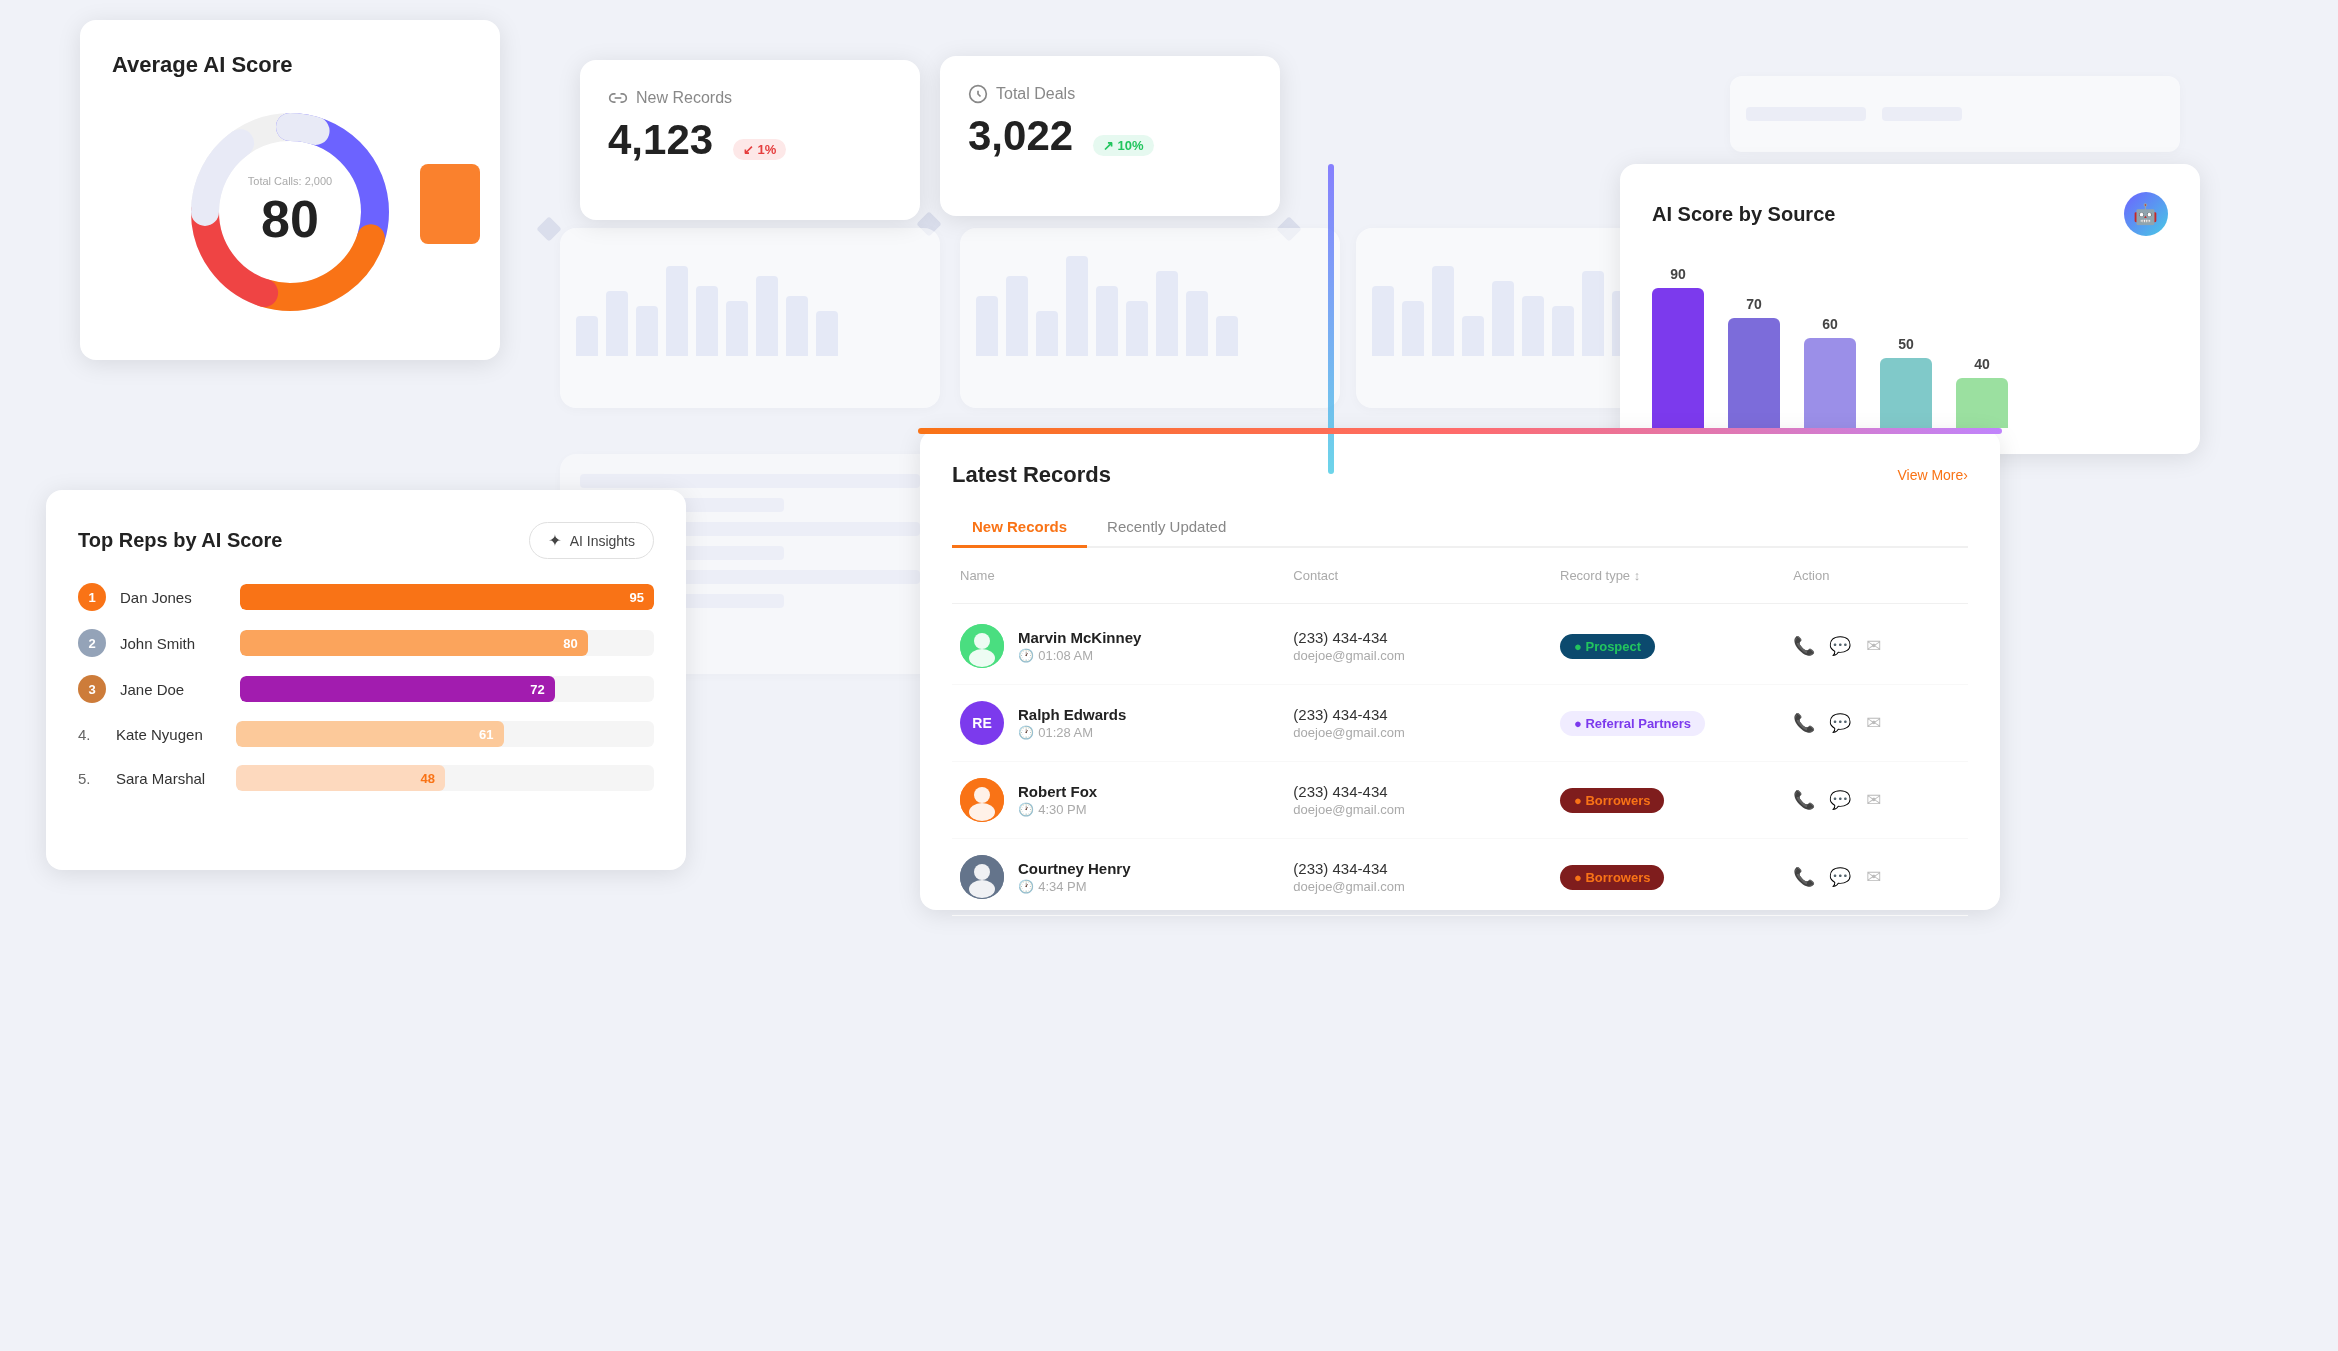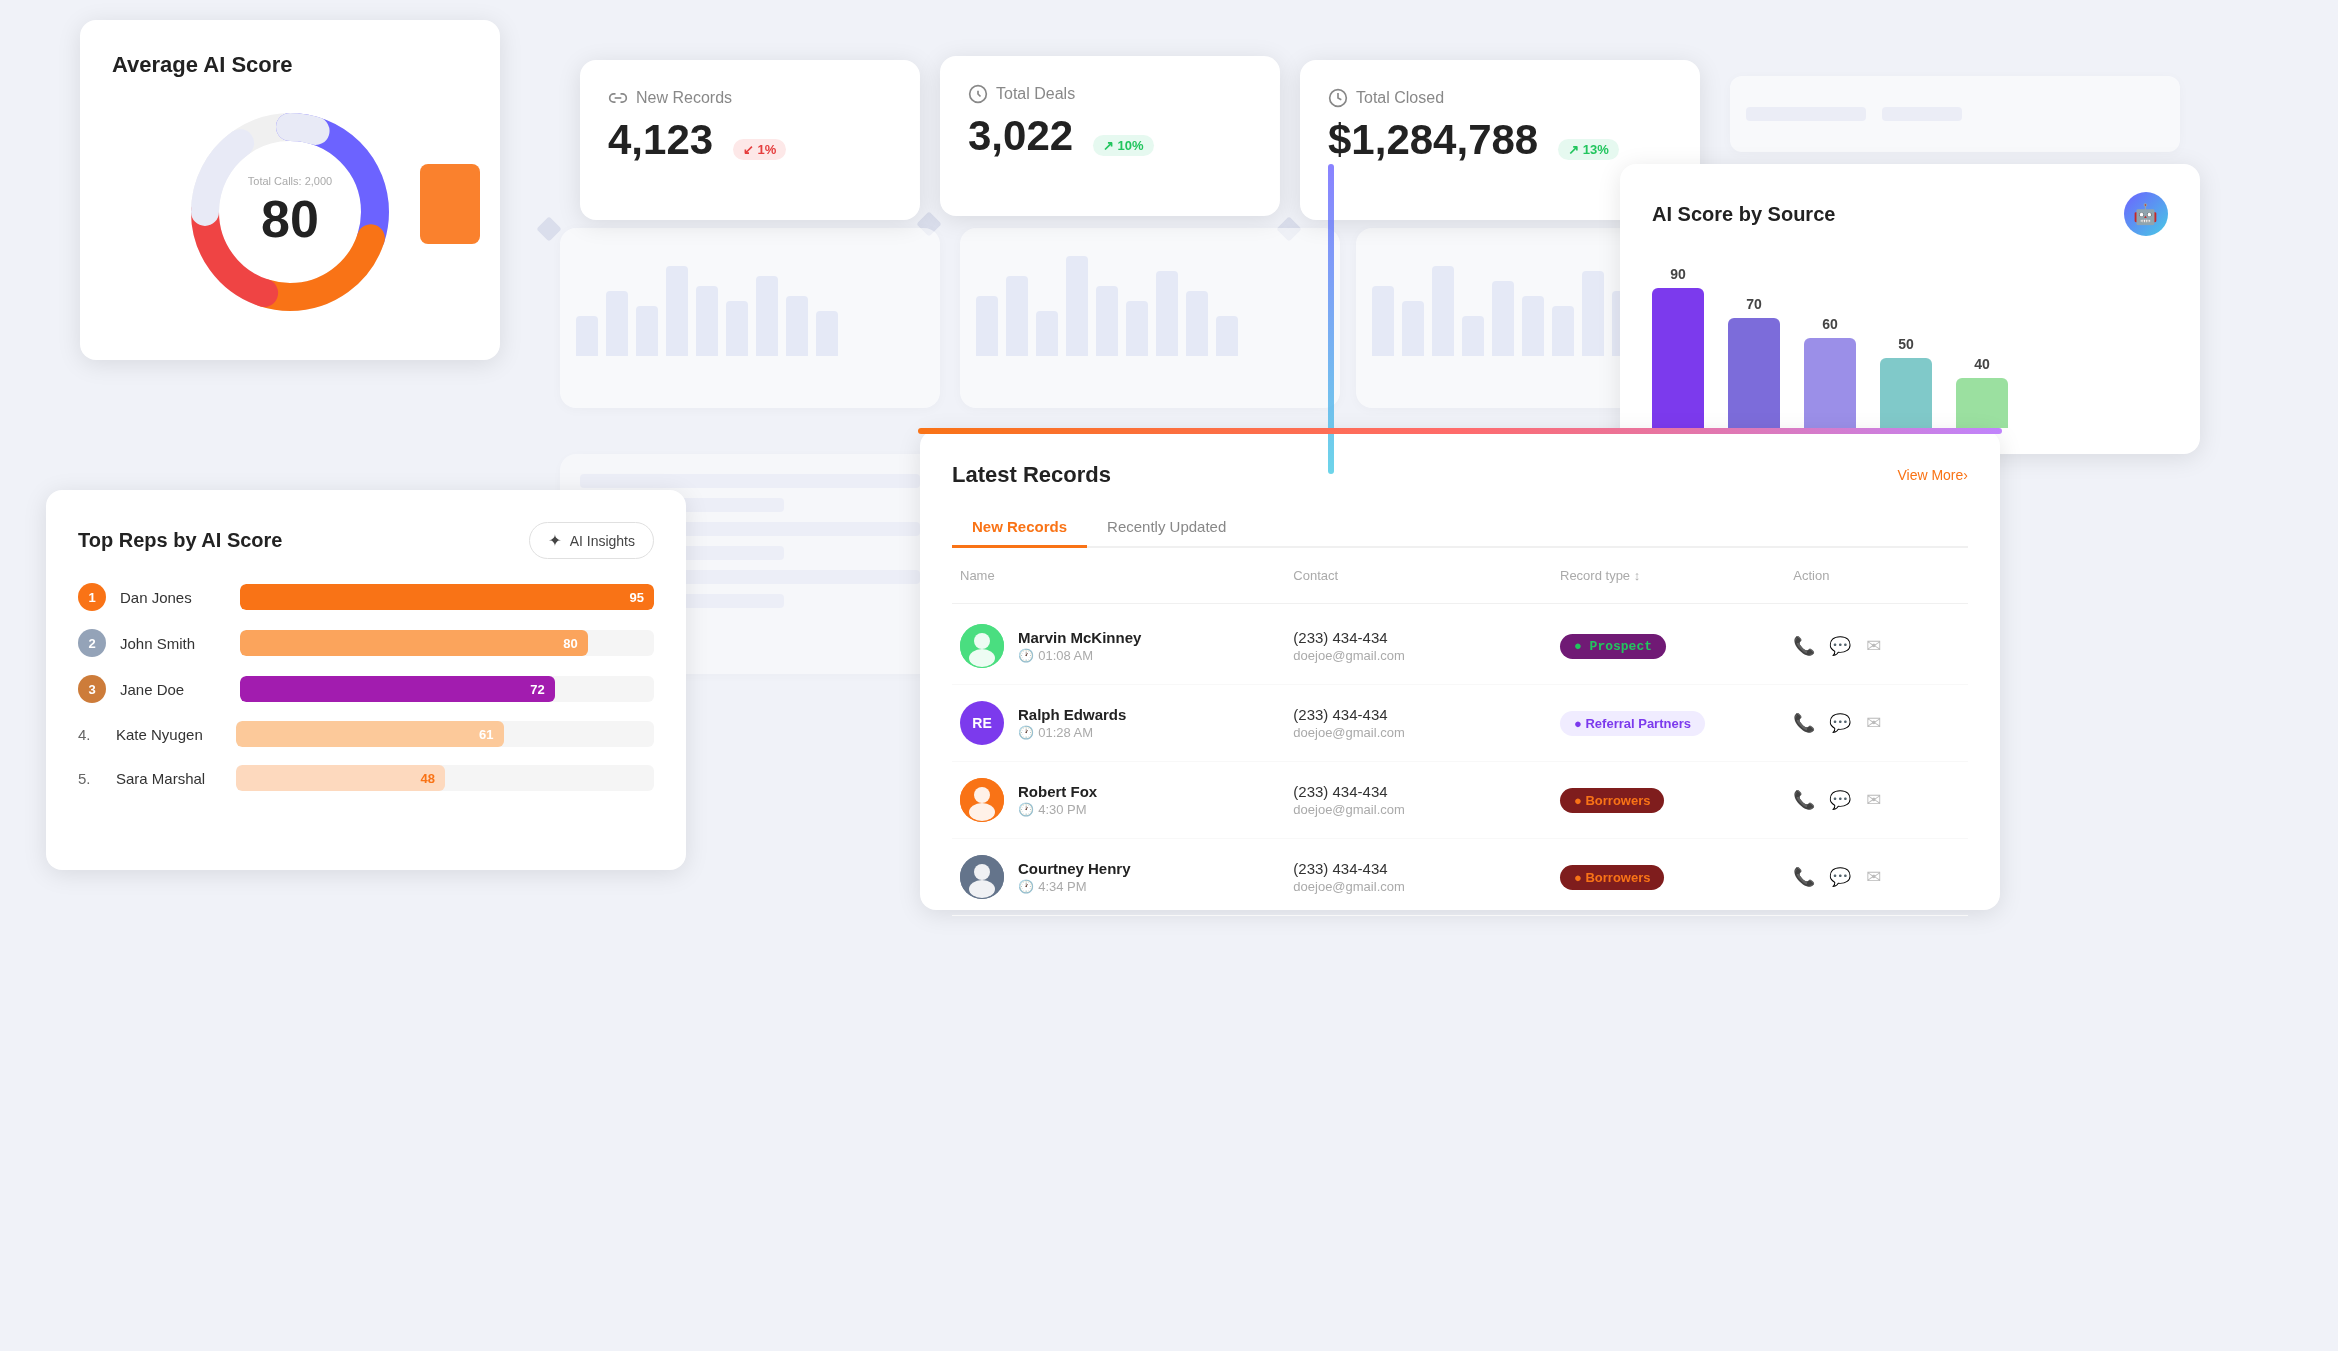"Total Closed" div.card { html: <div> <div> <span> <svg> <circle></circle> <path></path> </svg> <span>Total Closed</span> </span> </div> <div> <span>$1,284,788</span> <span>↗ 13%</span> </div> </div> -> none }
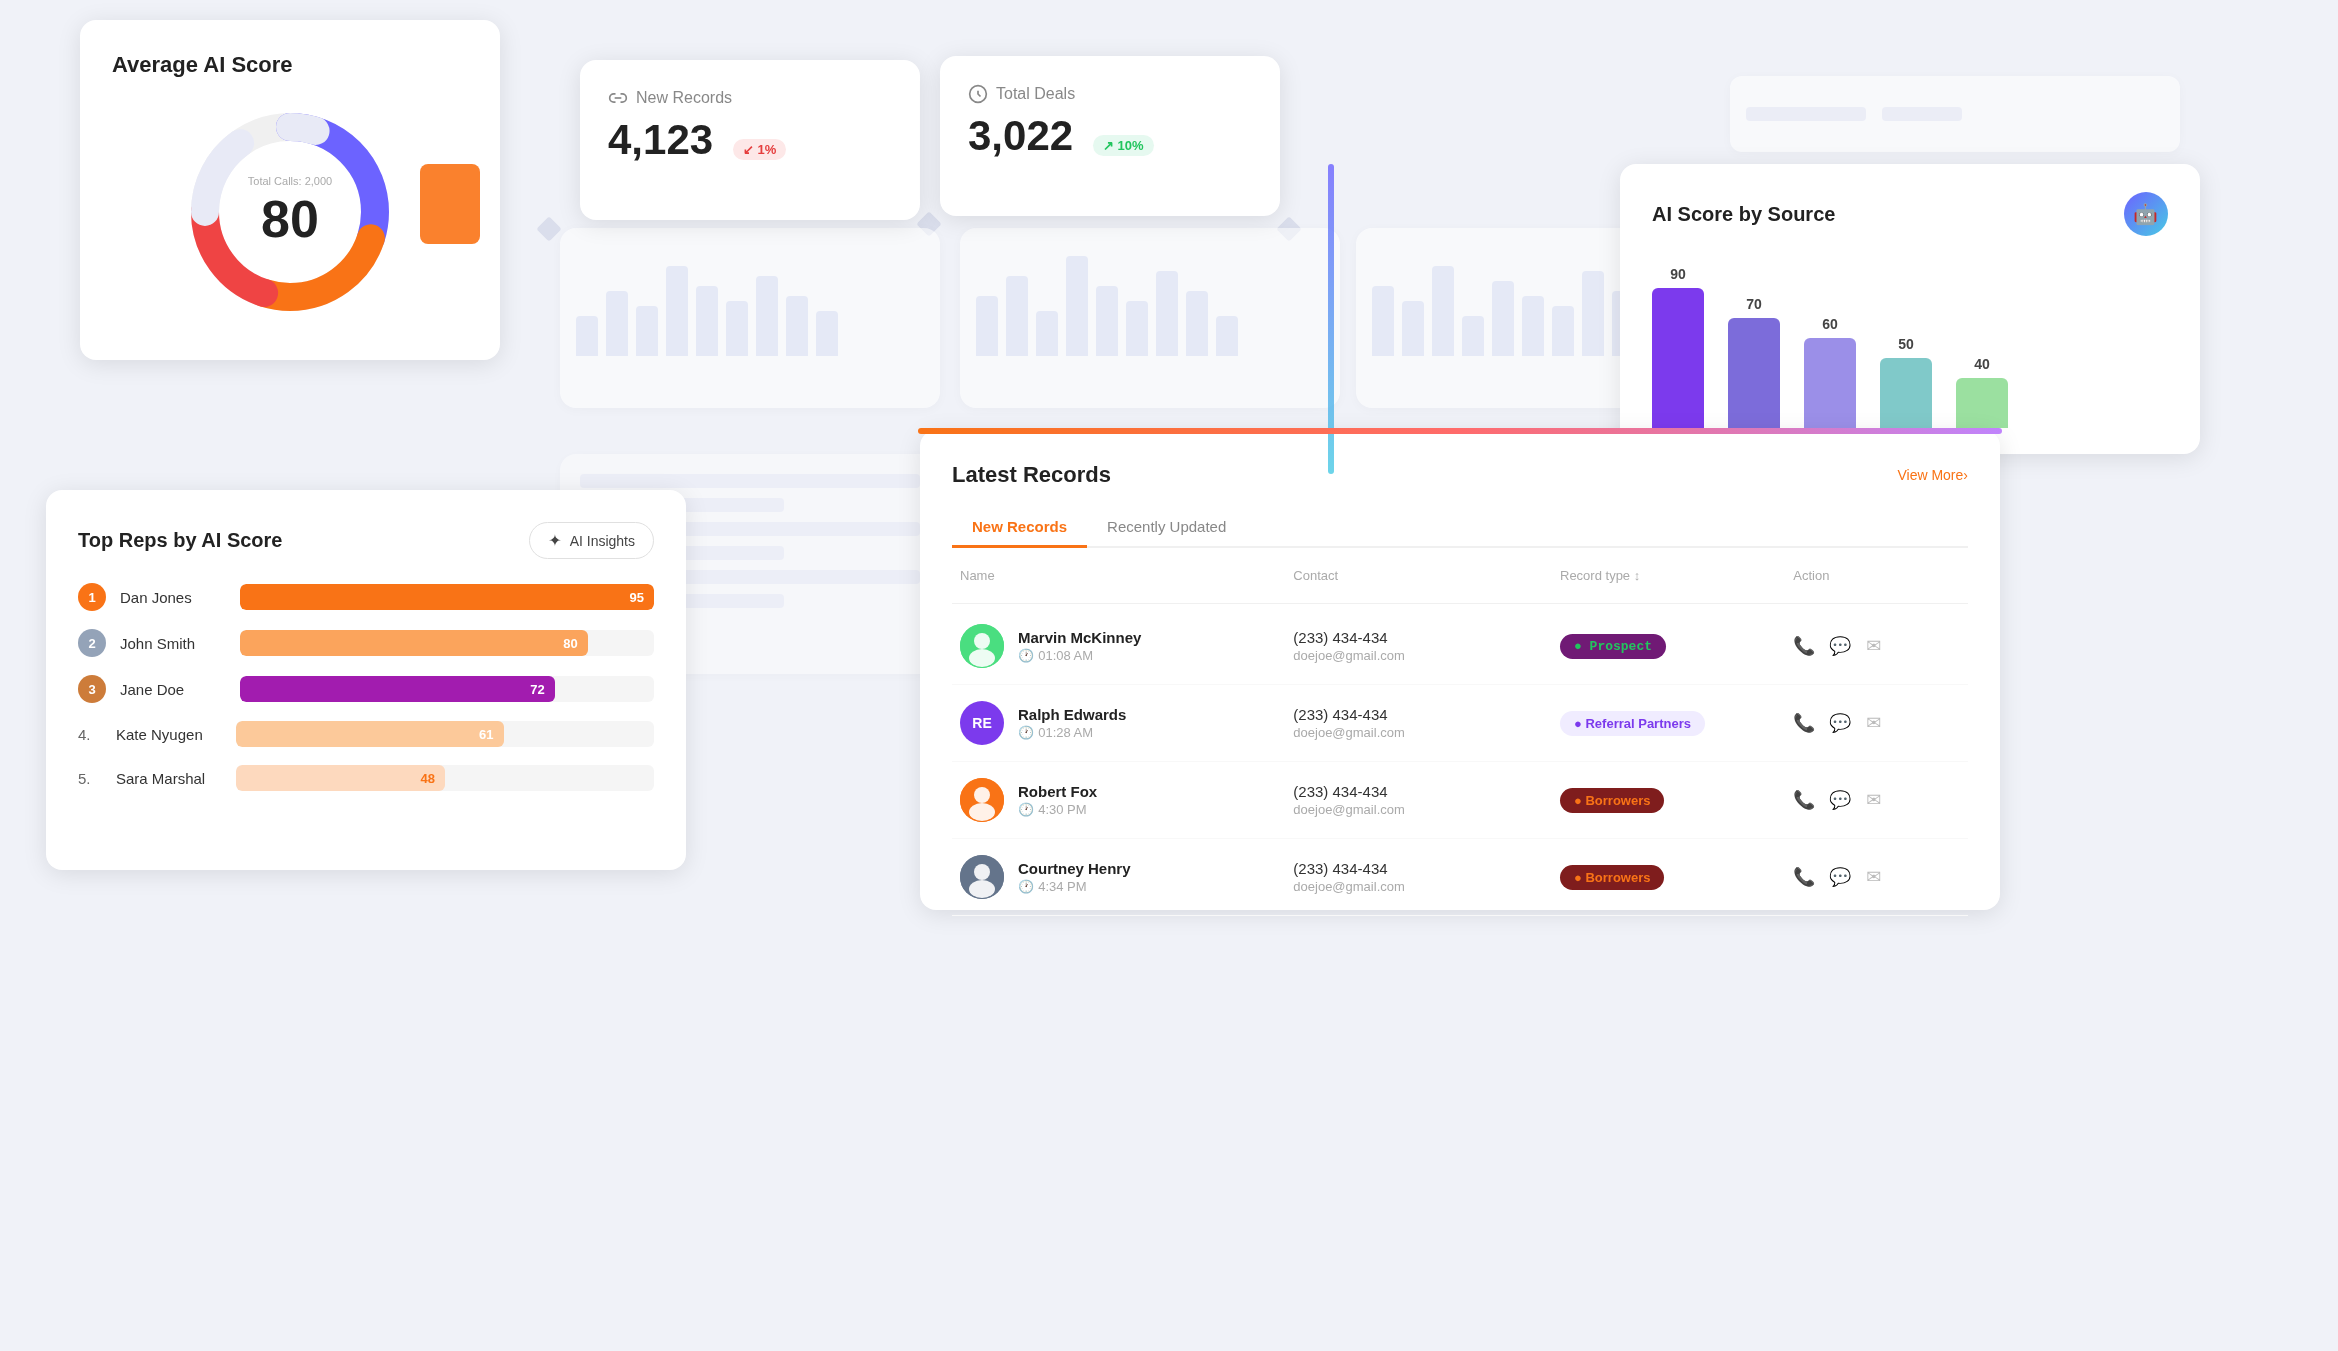"● Prospect" .badge-prospect { background: #701a75 -> #0c4a6e; font-family: Liberation Mono, monospace -> none }
